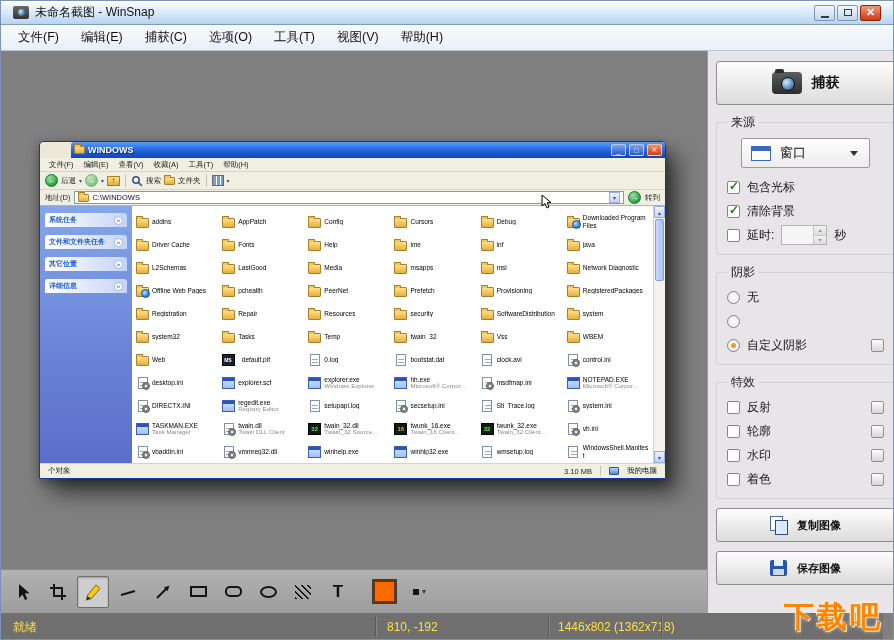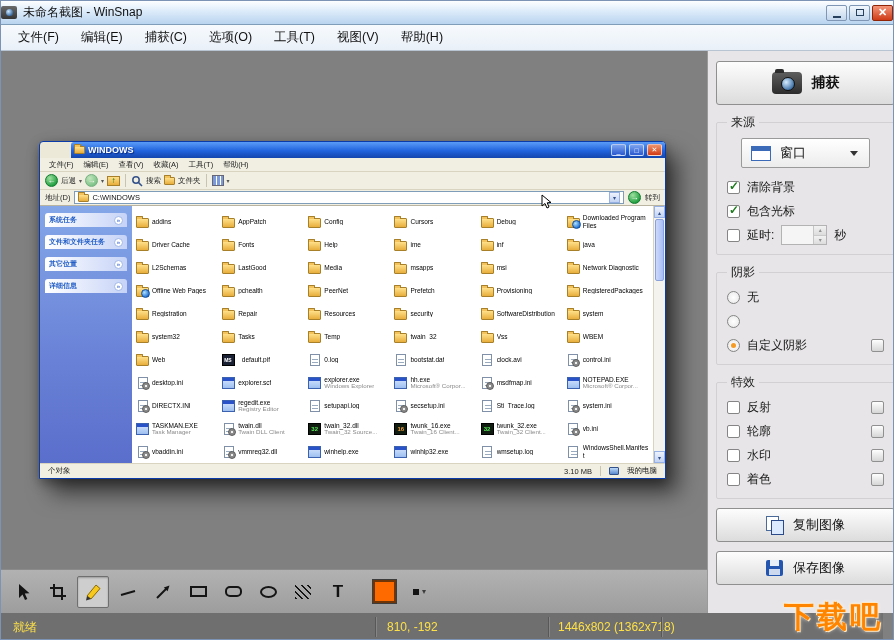"未命名截图 - WinSnap" .titlebar { padding: 0 0 -> 0 12px }
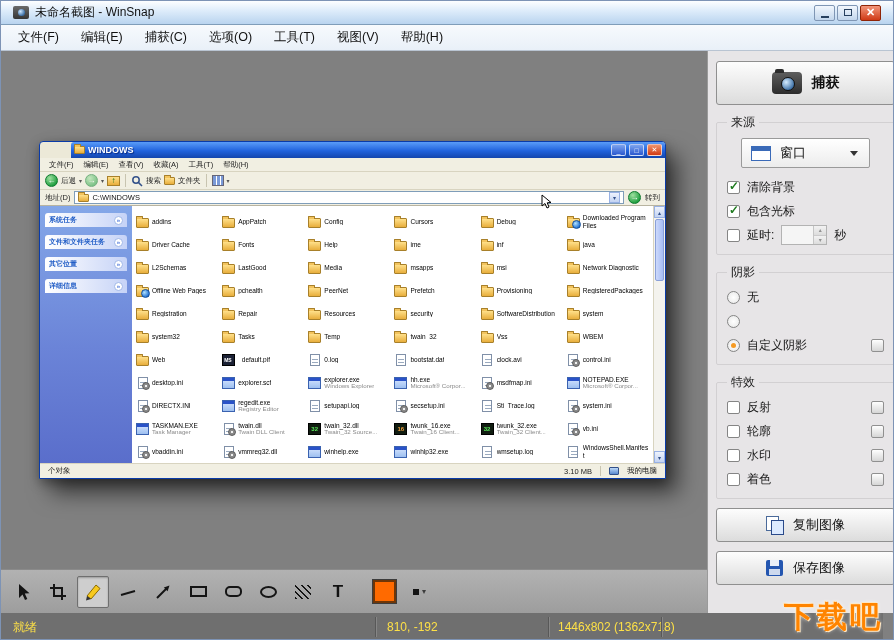"清除背景" div.row { order: before "包含光标" -> after "包含光标" }
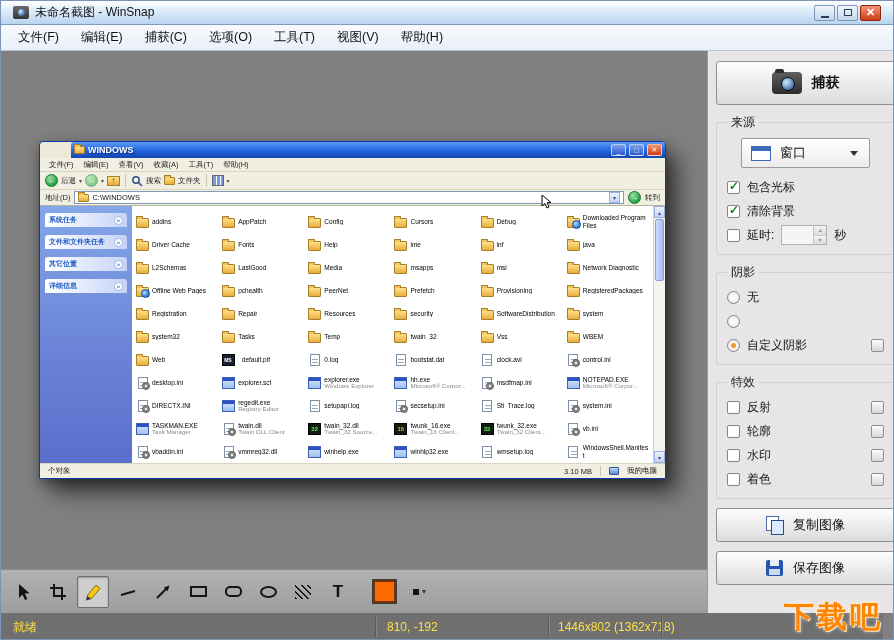"复制图像" .blabel2 { font-size: 13px -> 11px; font-weight: none -> bold }
